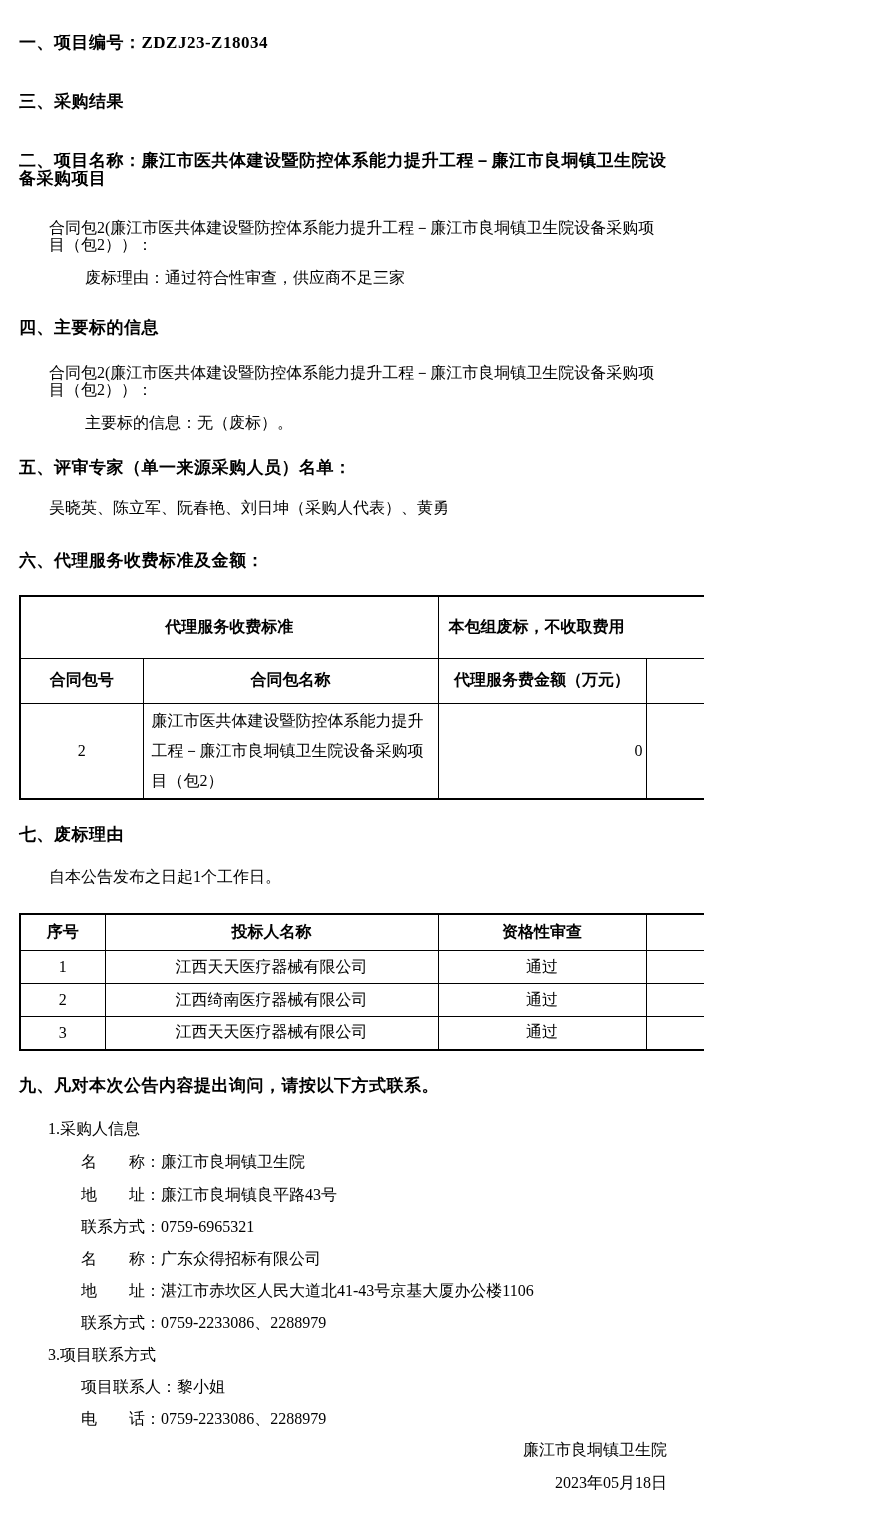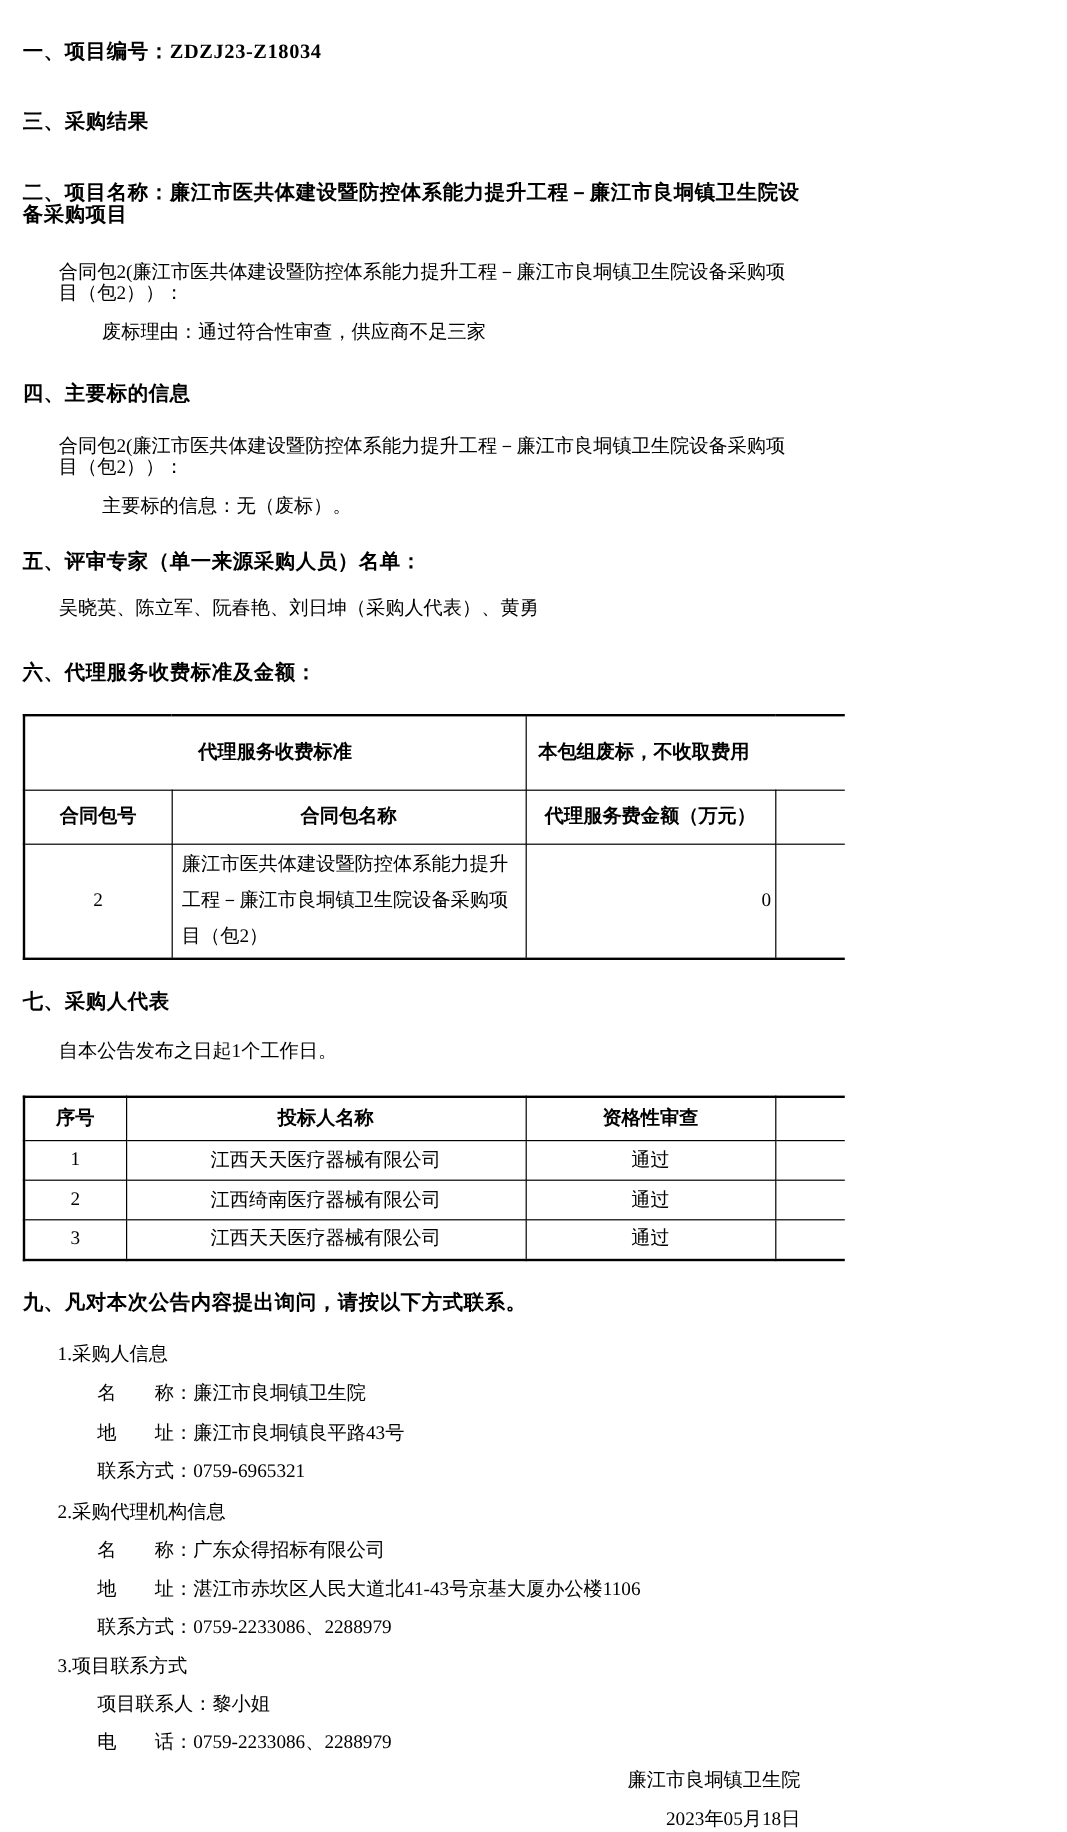"七、采购人代表" div.sec-heading { text: 采购人代表 -> 废标理由 }
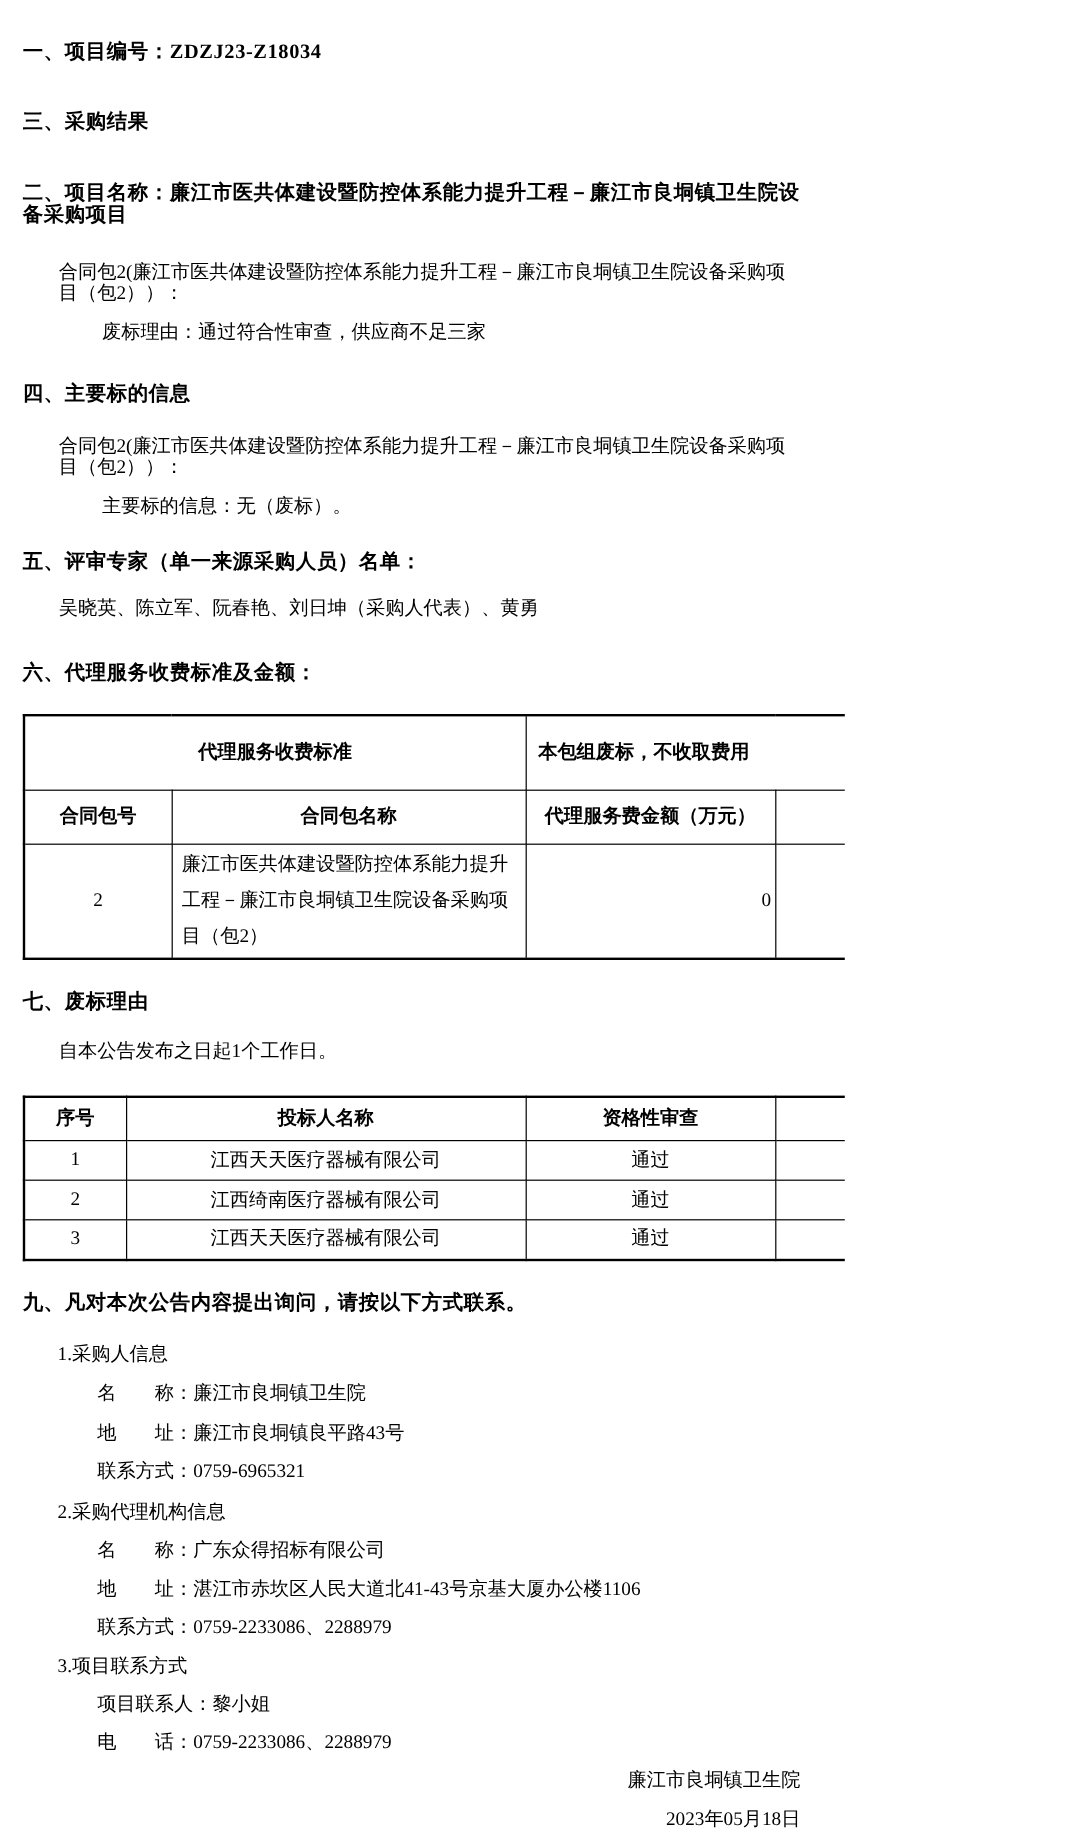"2.采购代理机构信息" div.body-line { html: <div>2.采购代理机构信息</div> -> none }
